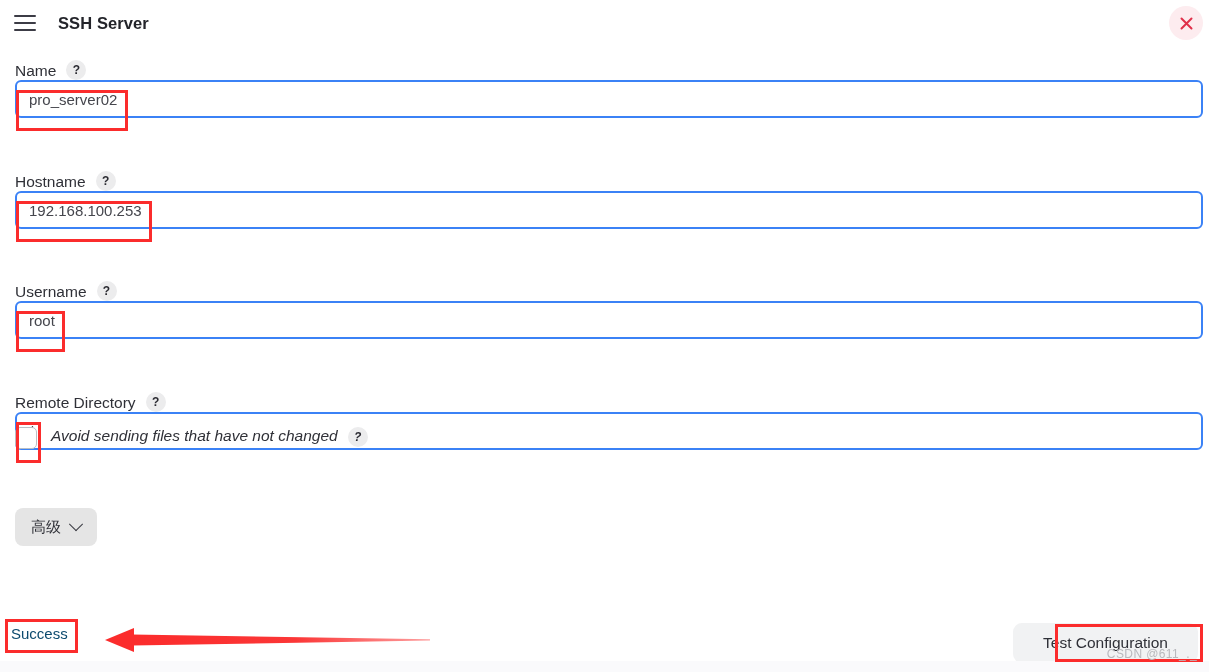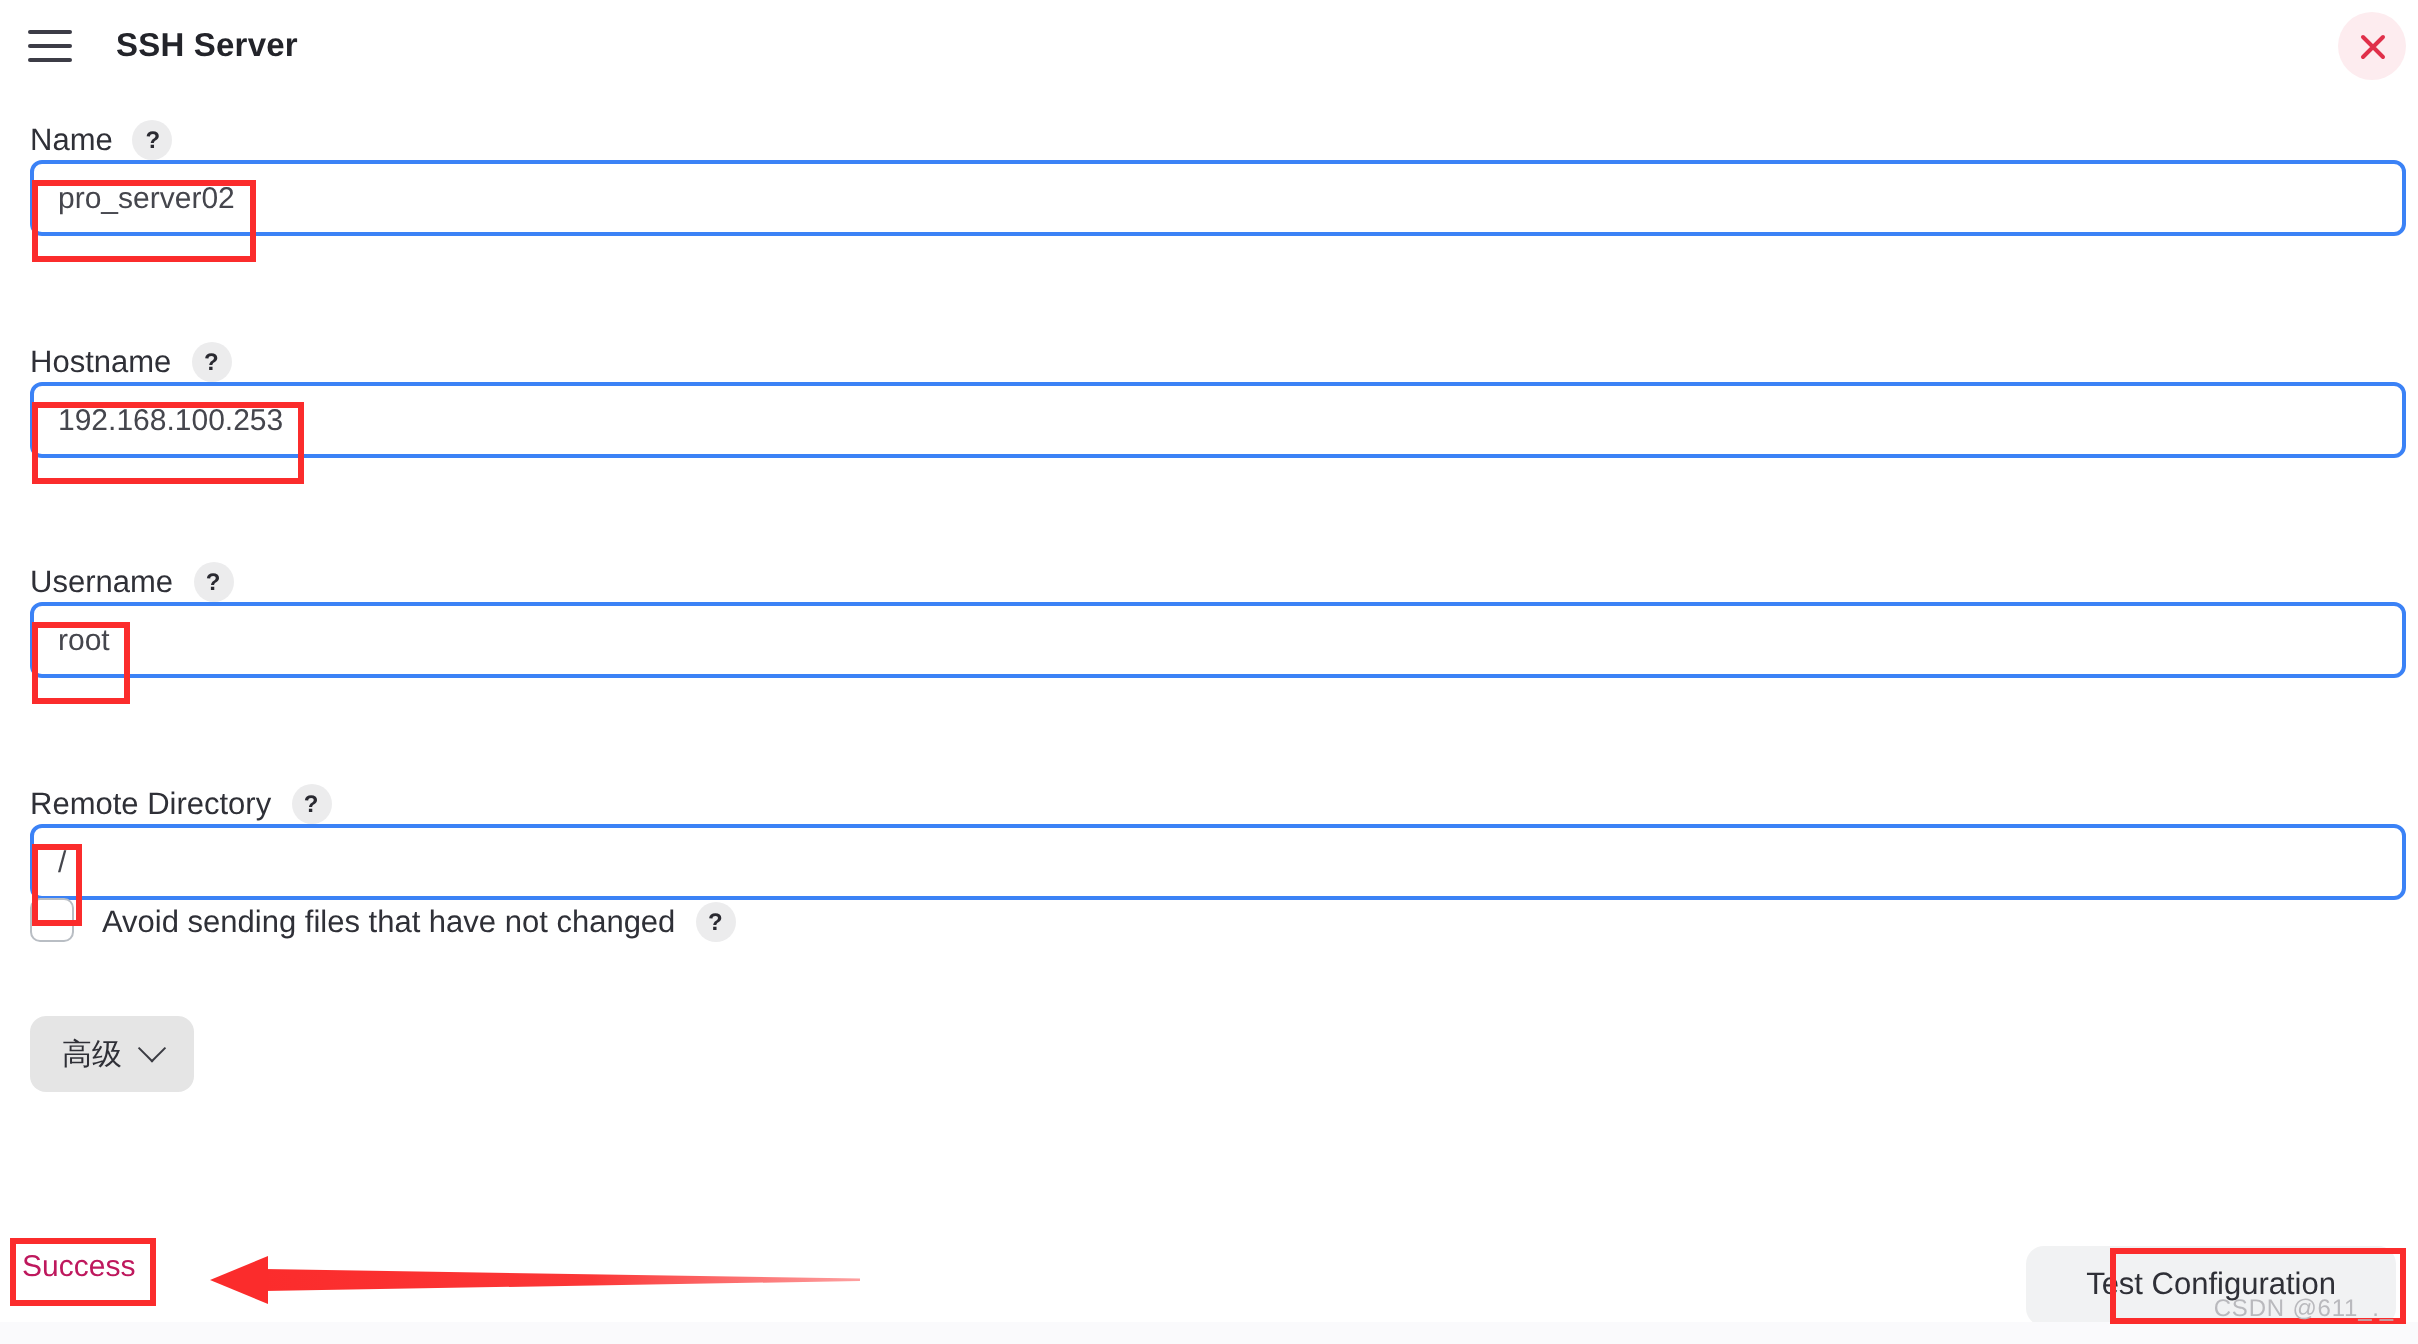"Avoid sending files that have" .checkbox-row { align-items: flex-end -> flex-start; font-style: none -> italic; top: 449px -> 427px }
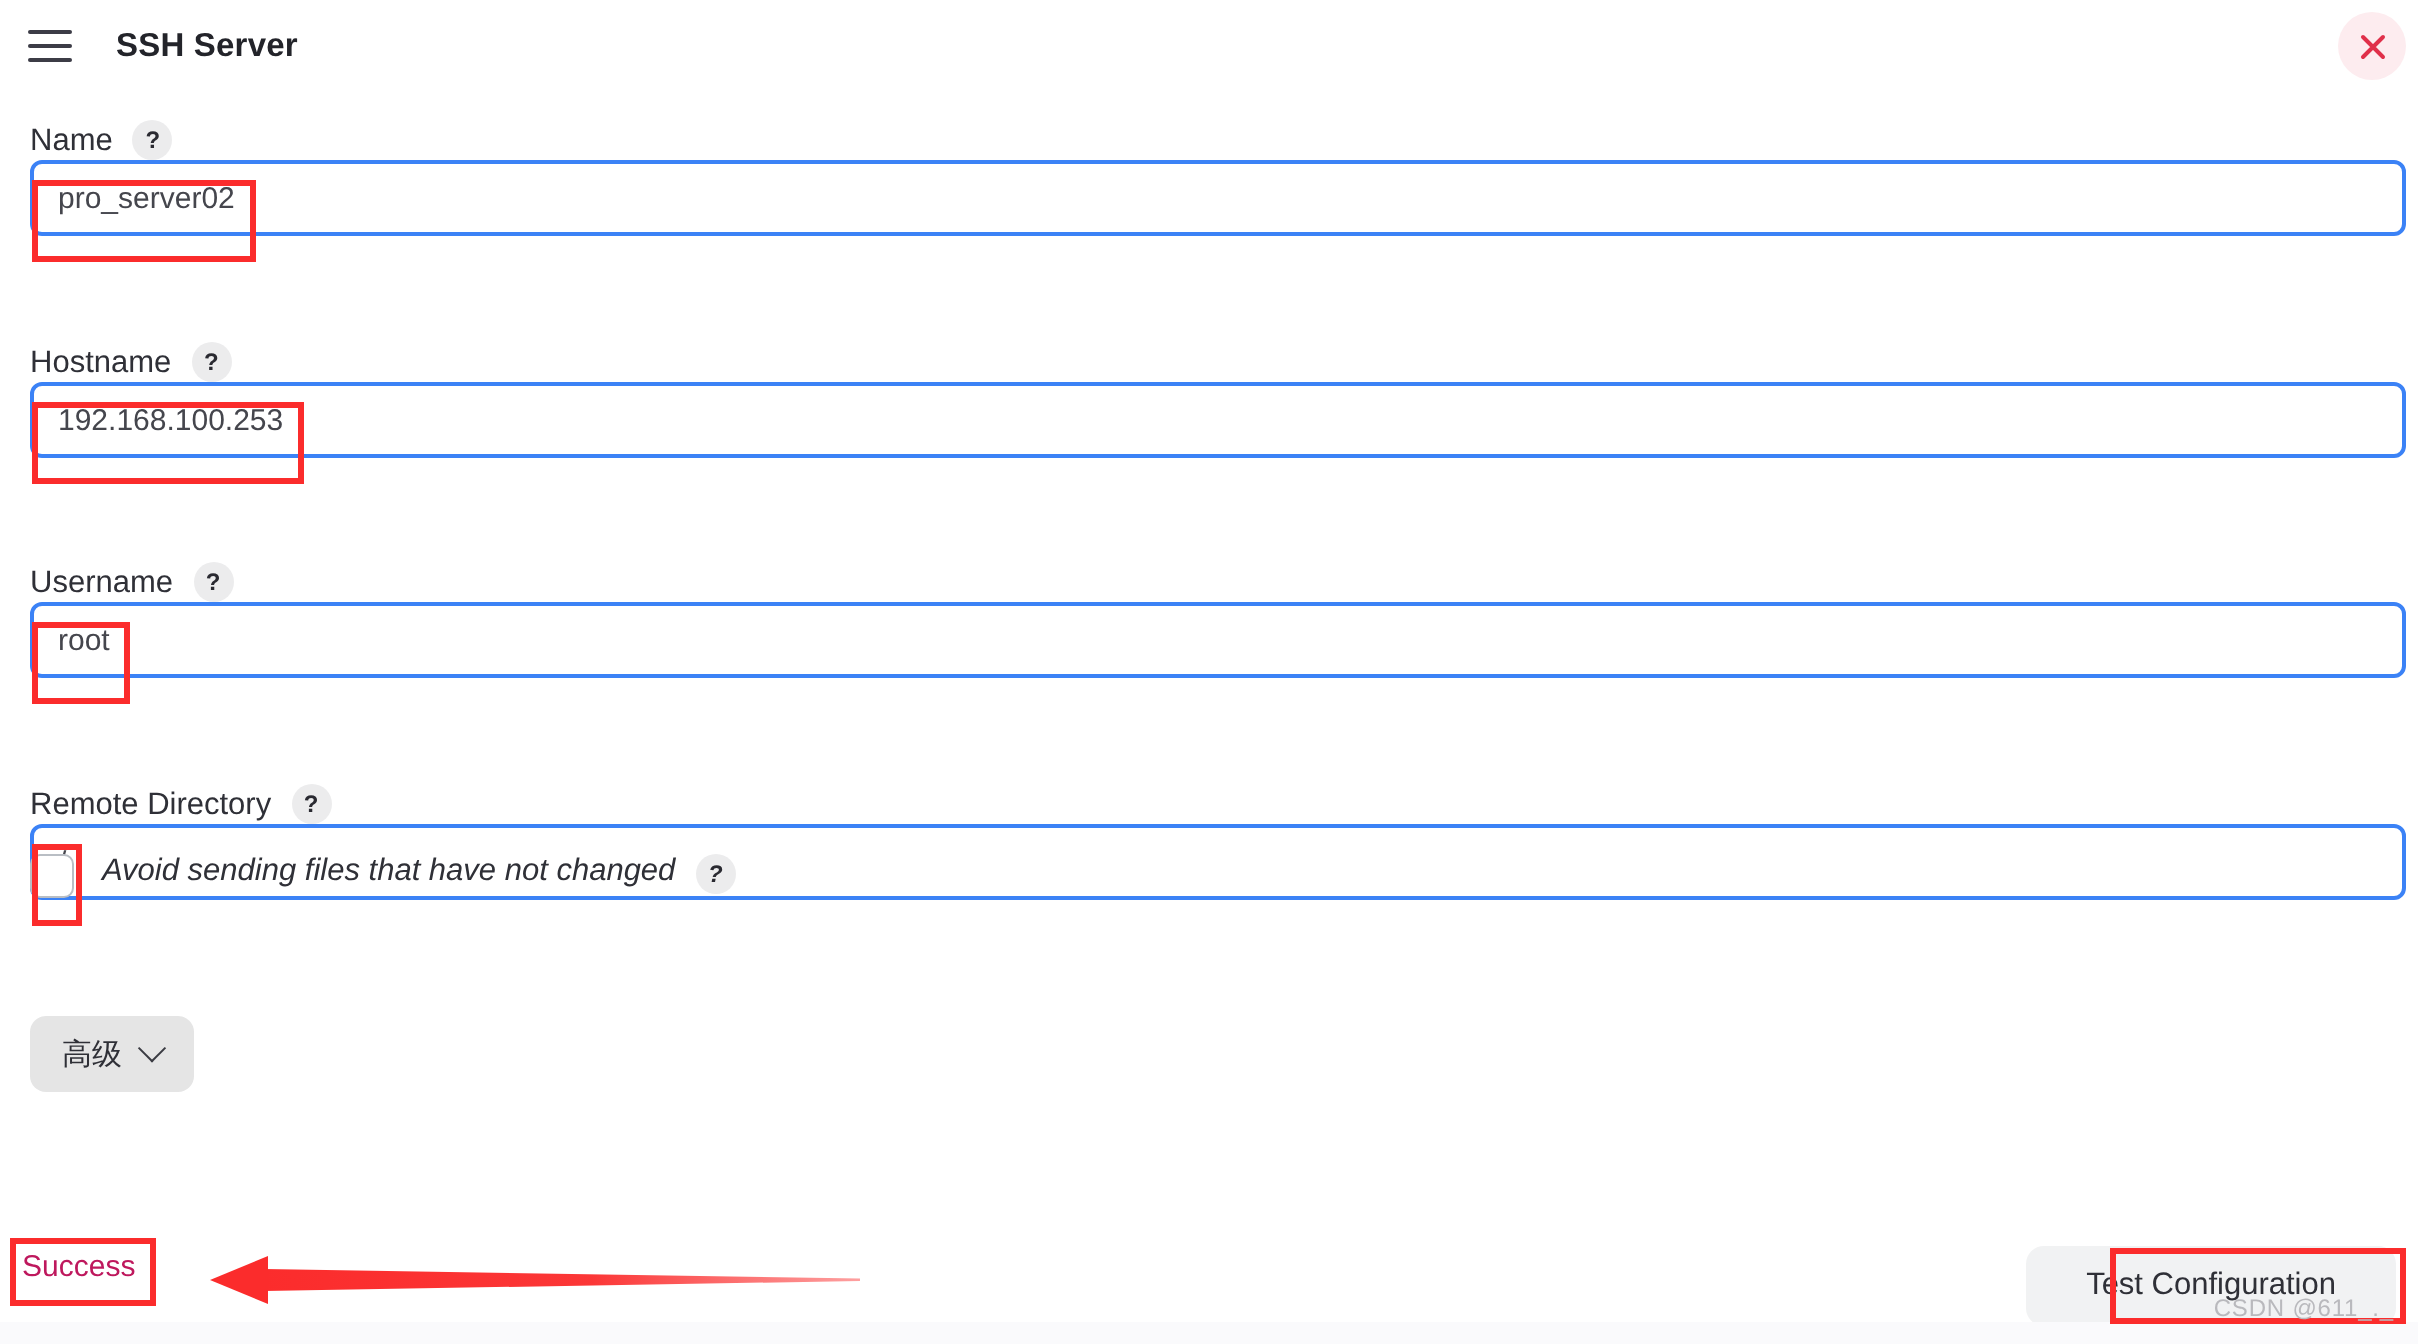"Success" .status-text { color: #be185d -> #0c4a6e }
